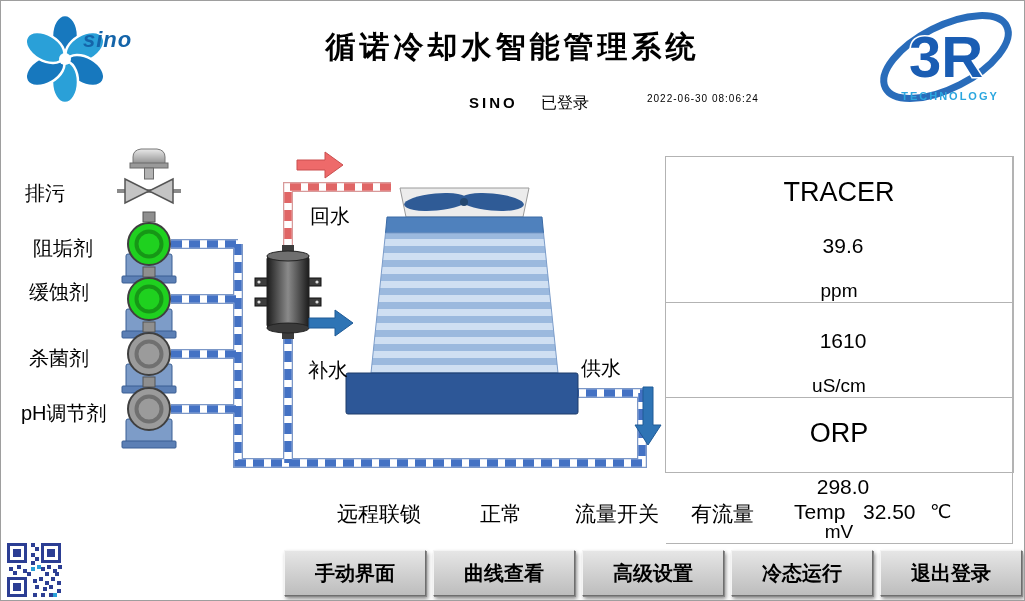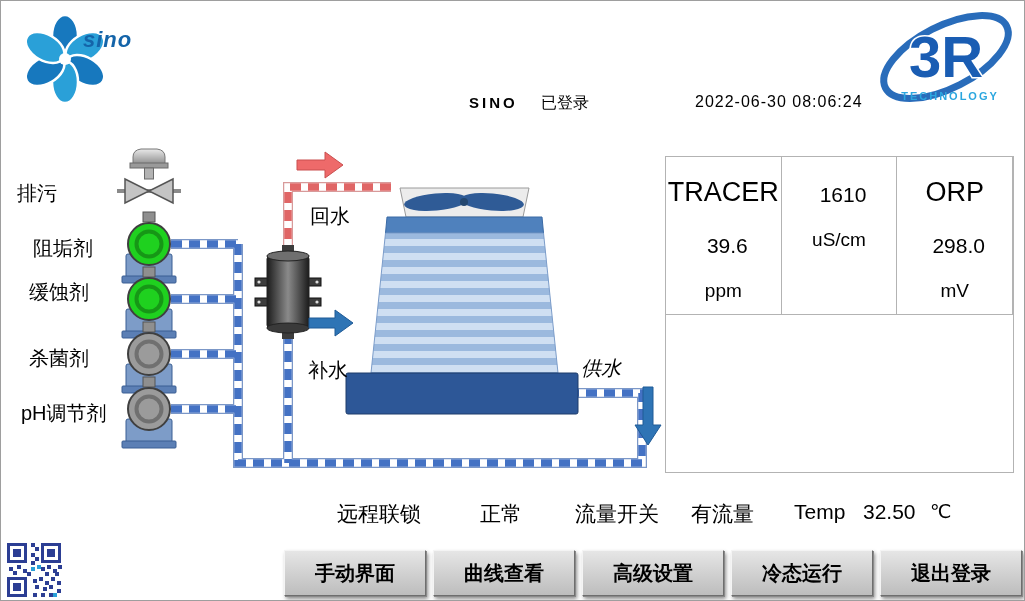"循诺冷却水智能管理系统" div.page-title { html: none -> <div>循诺冷却水智能管理系统</div> }
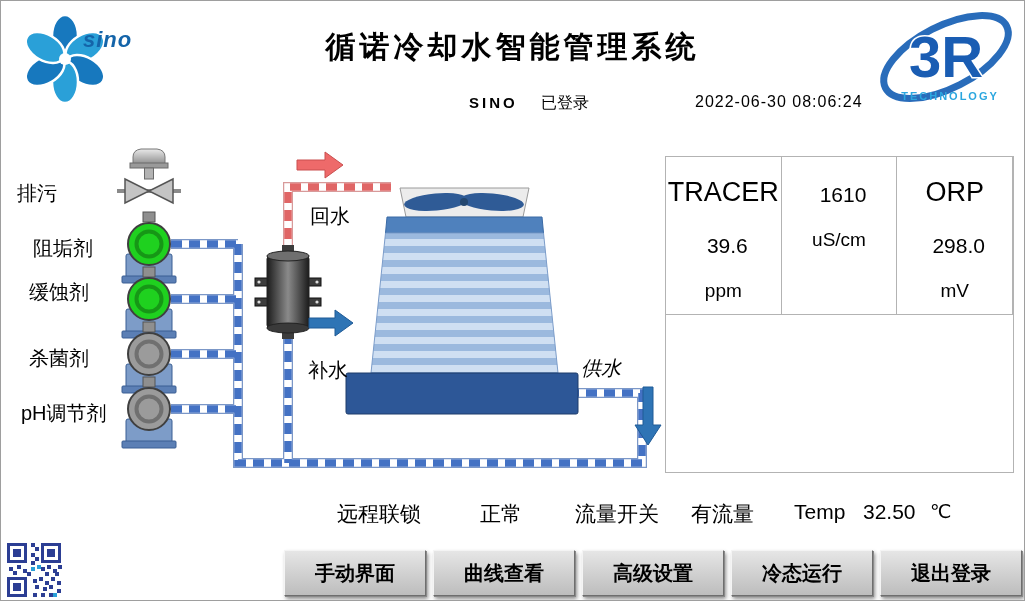"2022-06-30 08:06:24" .sub-datetime { font-size: 16px -> 10px; left: 694px -> 646px }
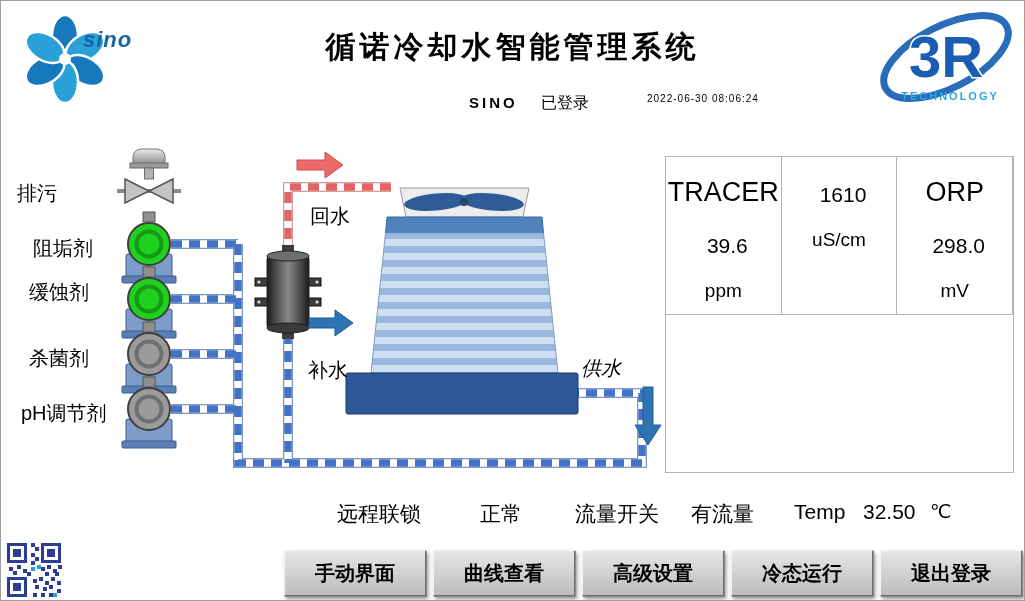"排污" div.dlabel { left: 16px -> 24px }
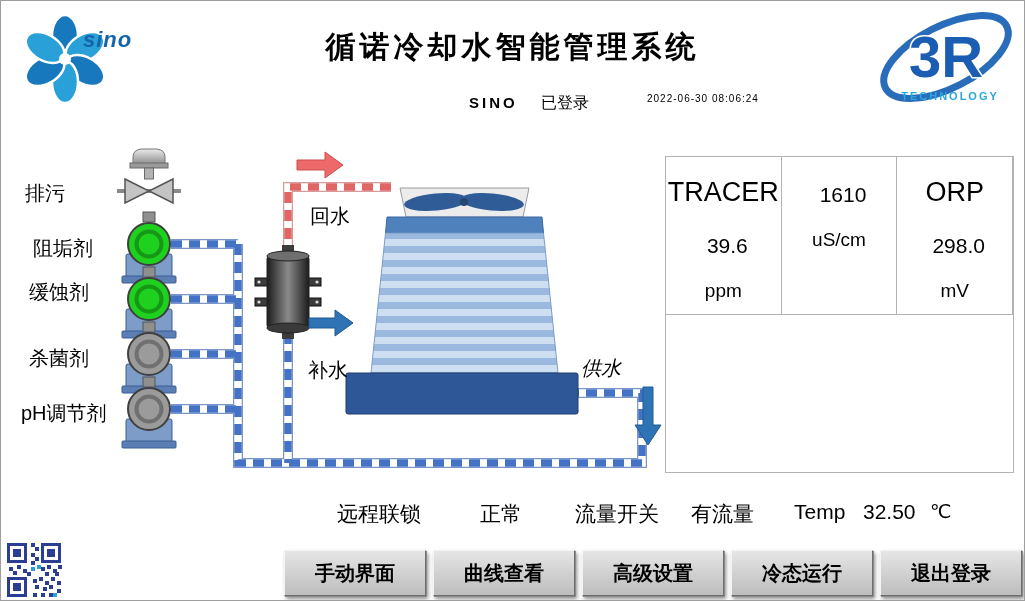"TRACER" .readings { grid-template-columns: 1fr 1fr 1fr -> 1fr }
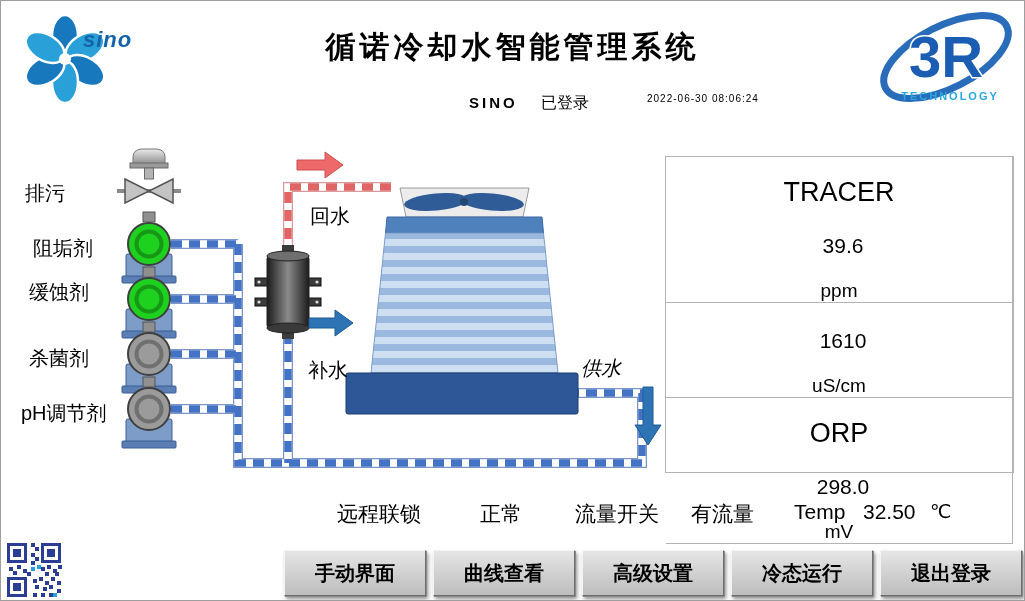"供水" div.dlabel { font-style: italic -> none }
